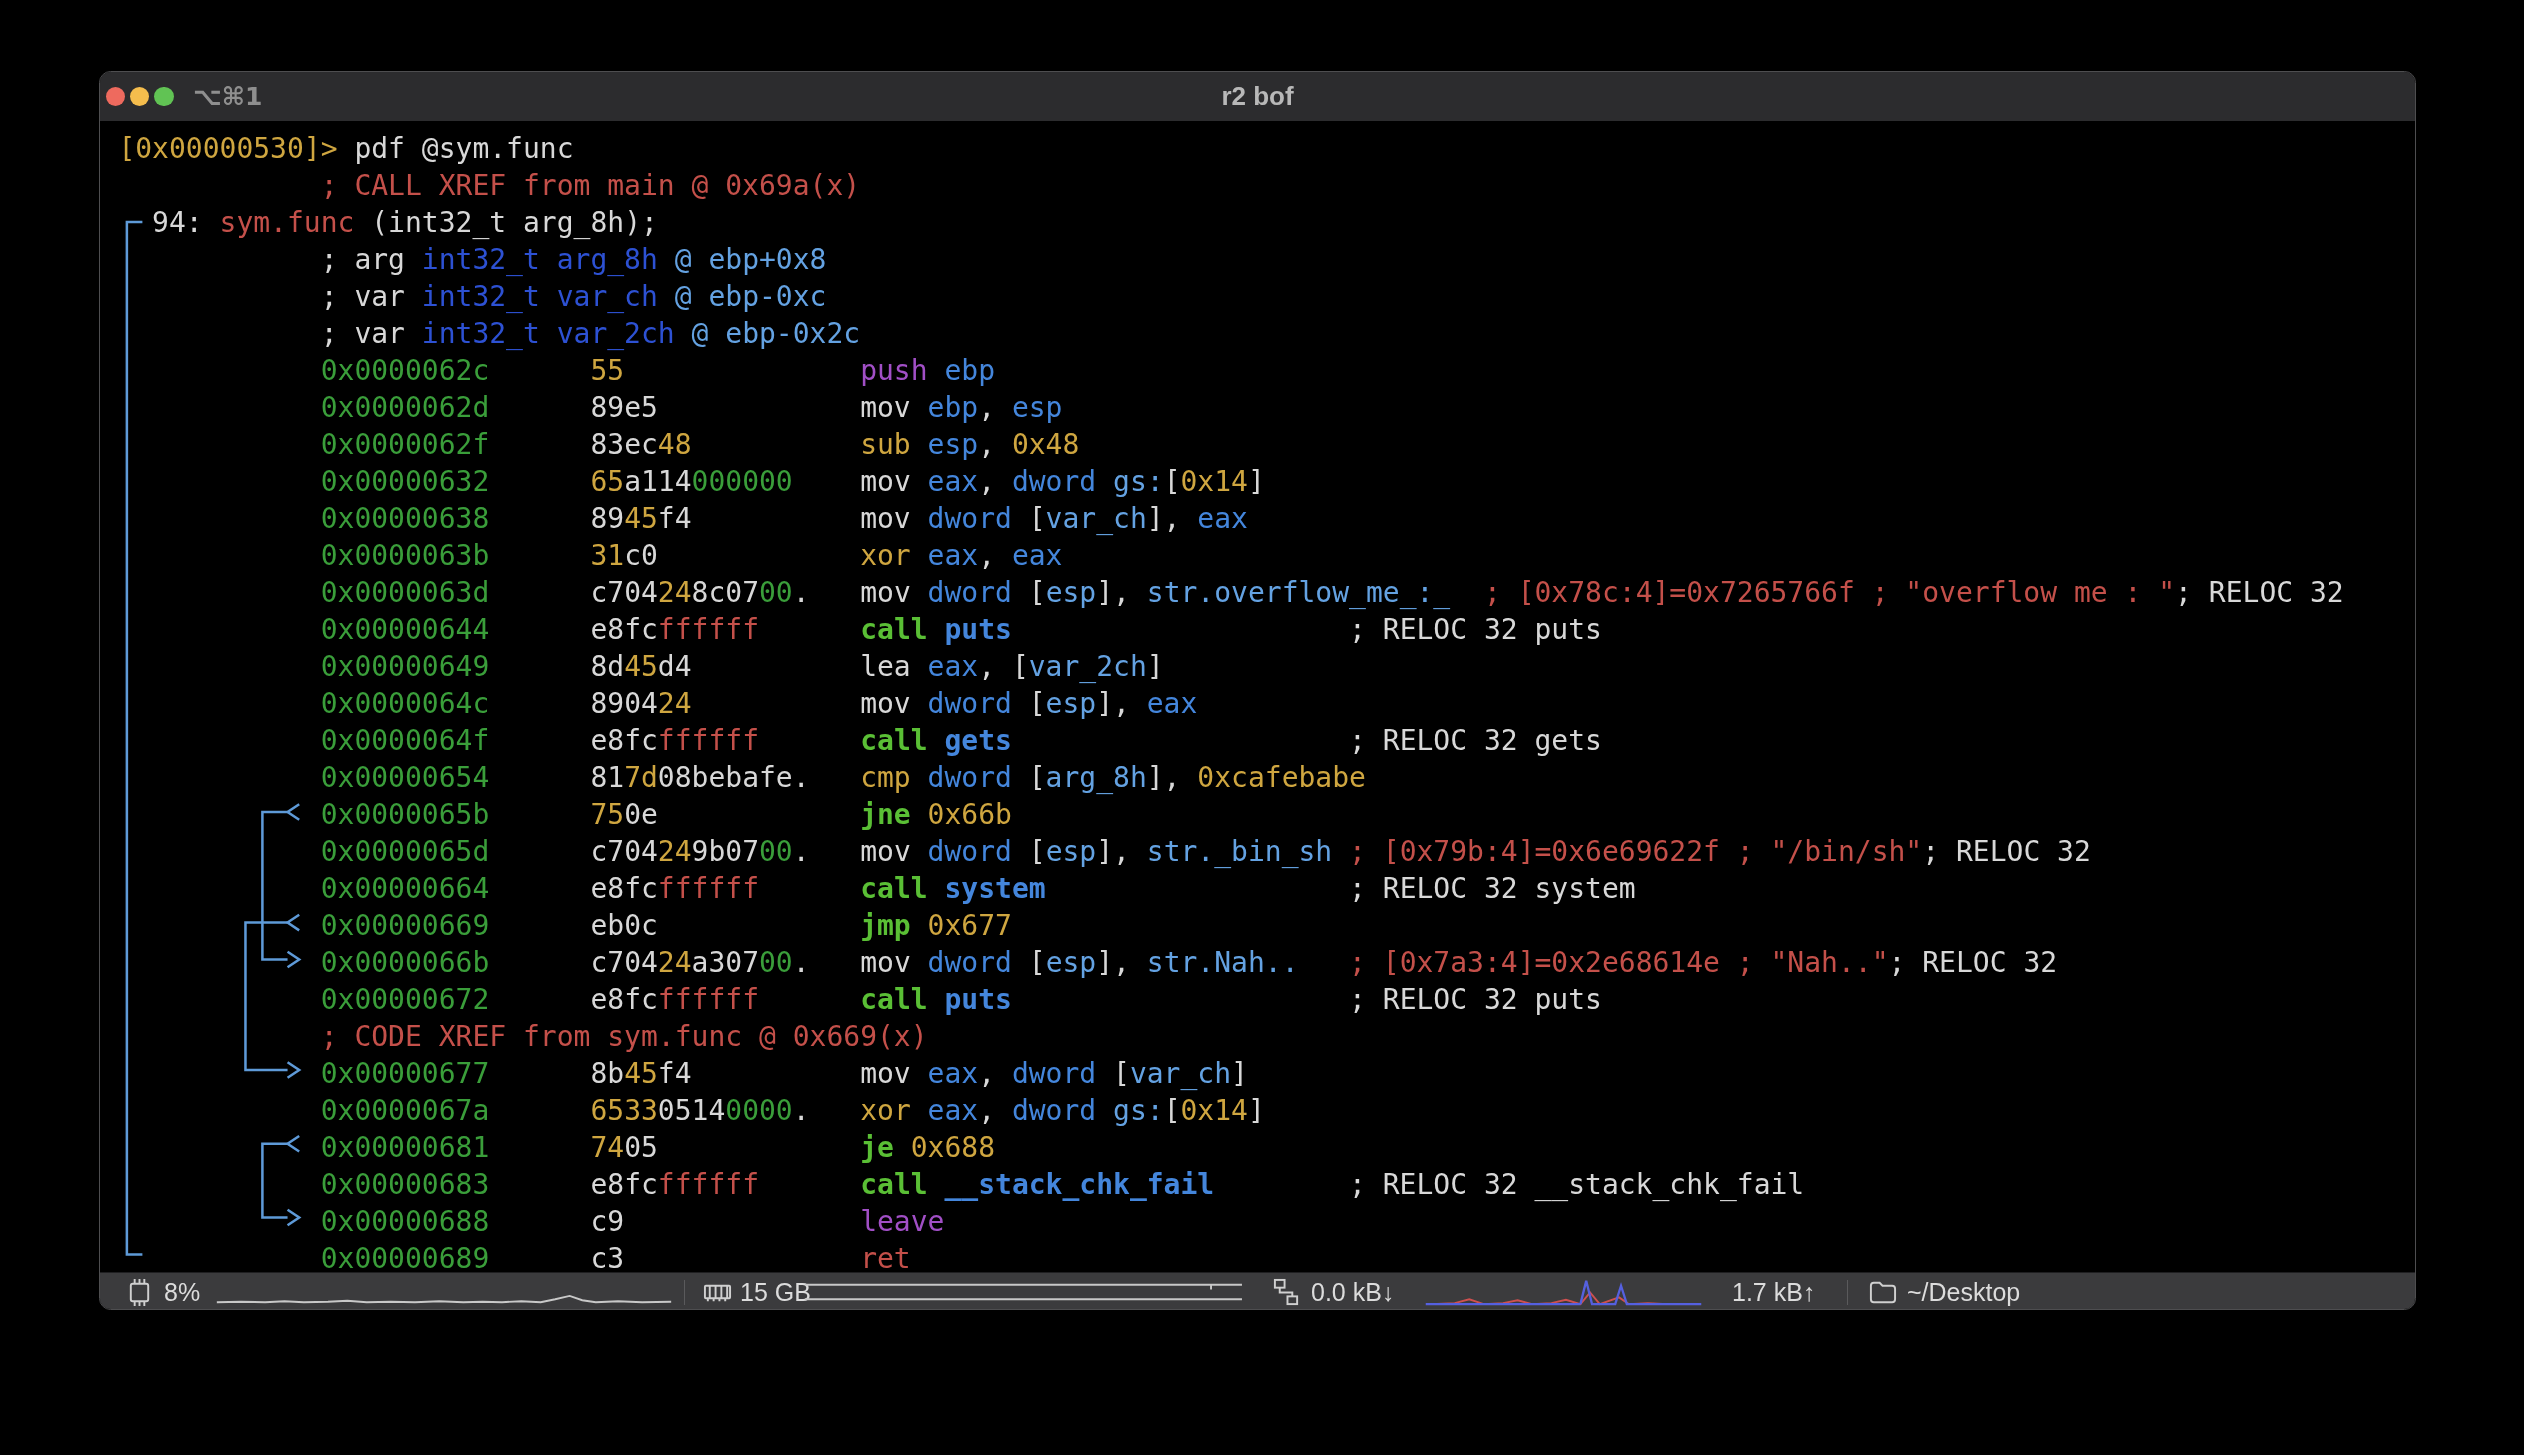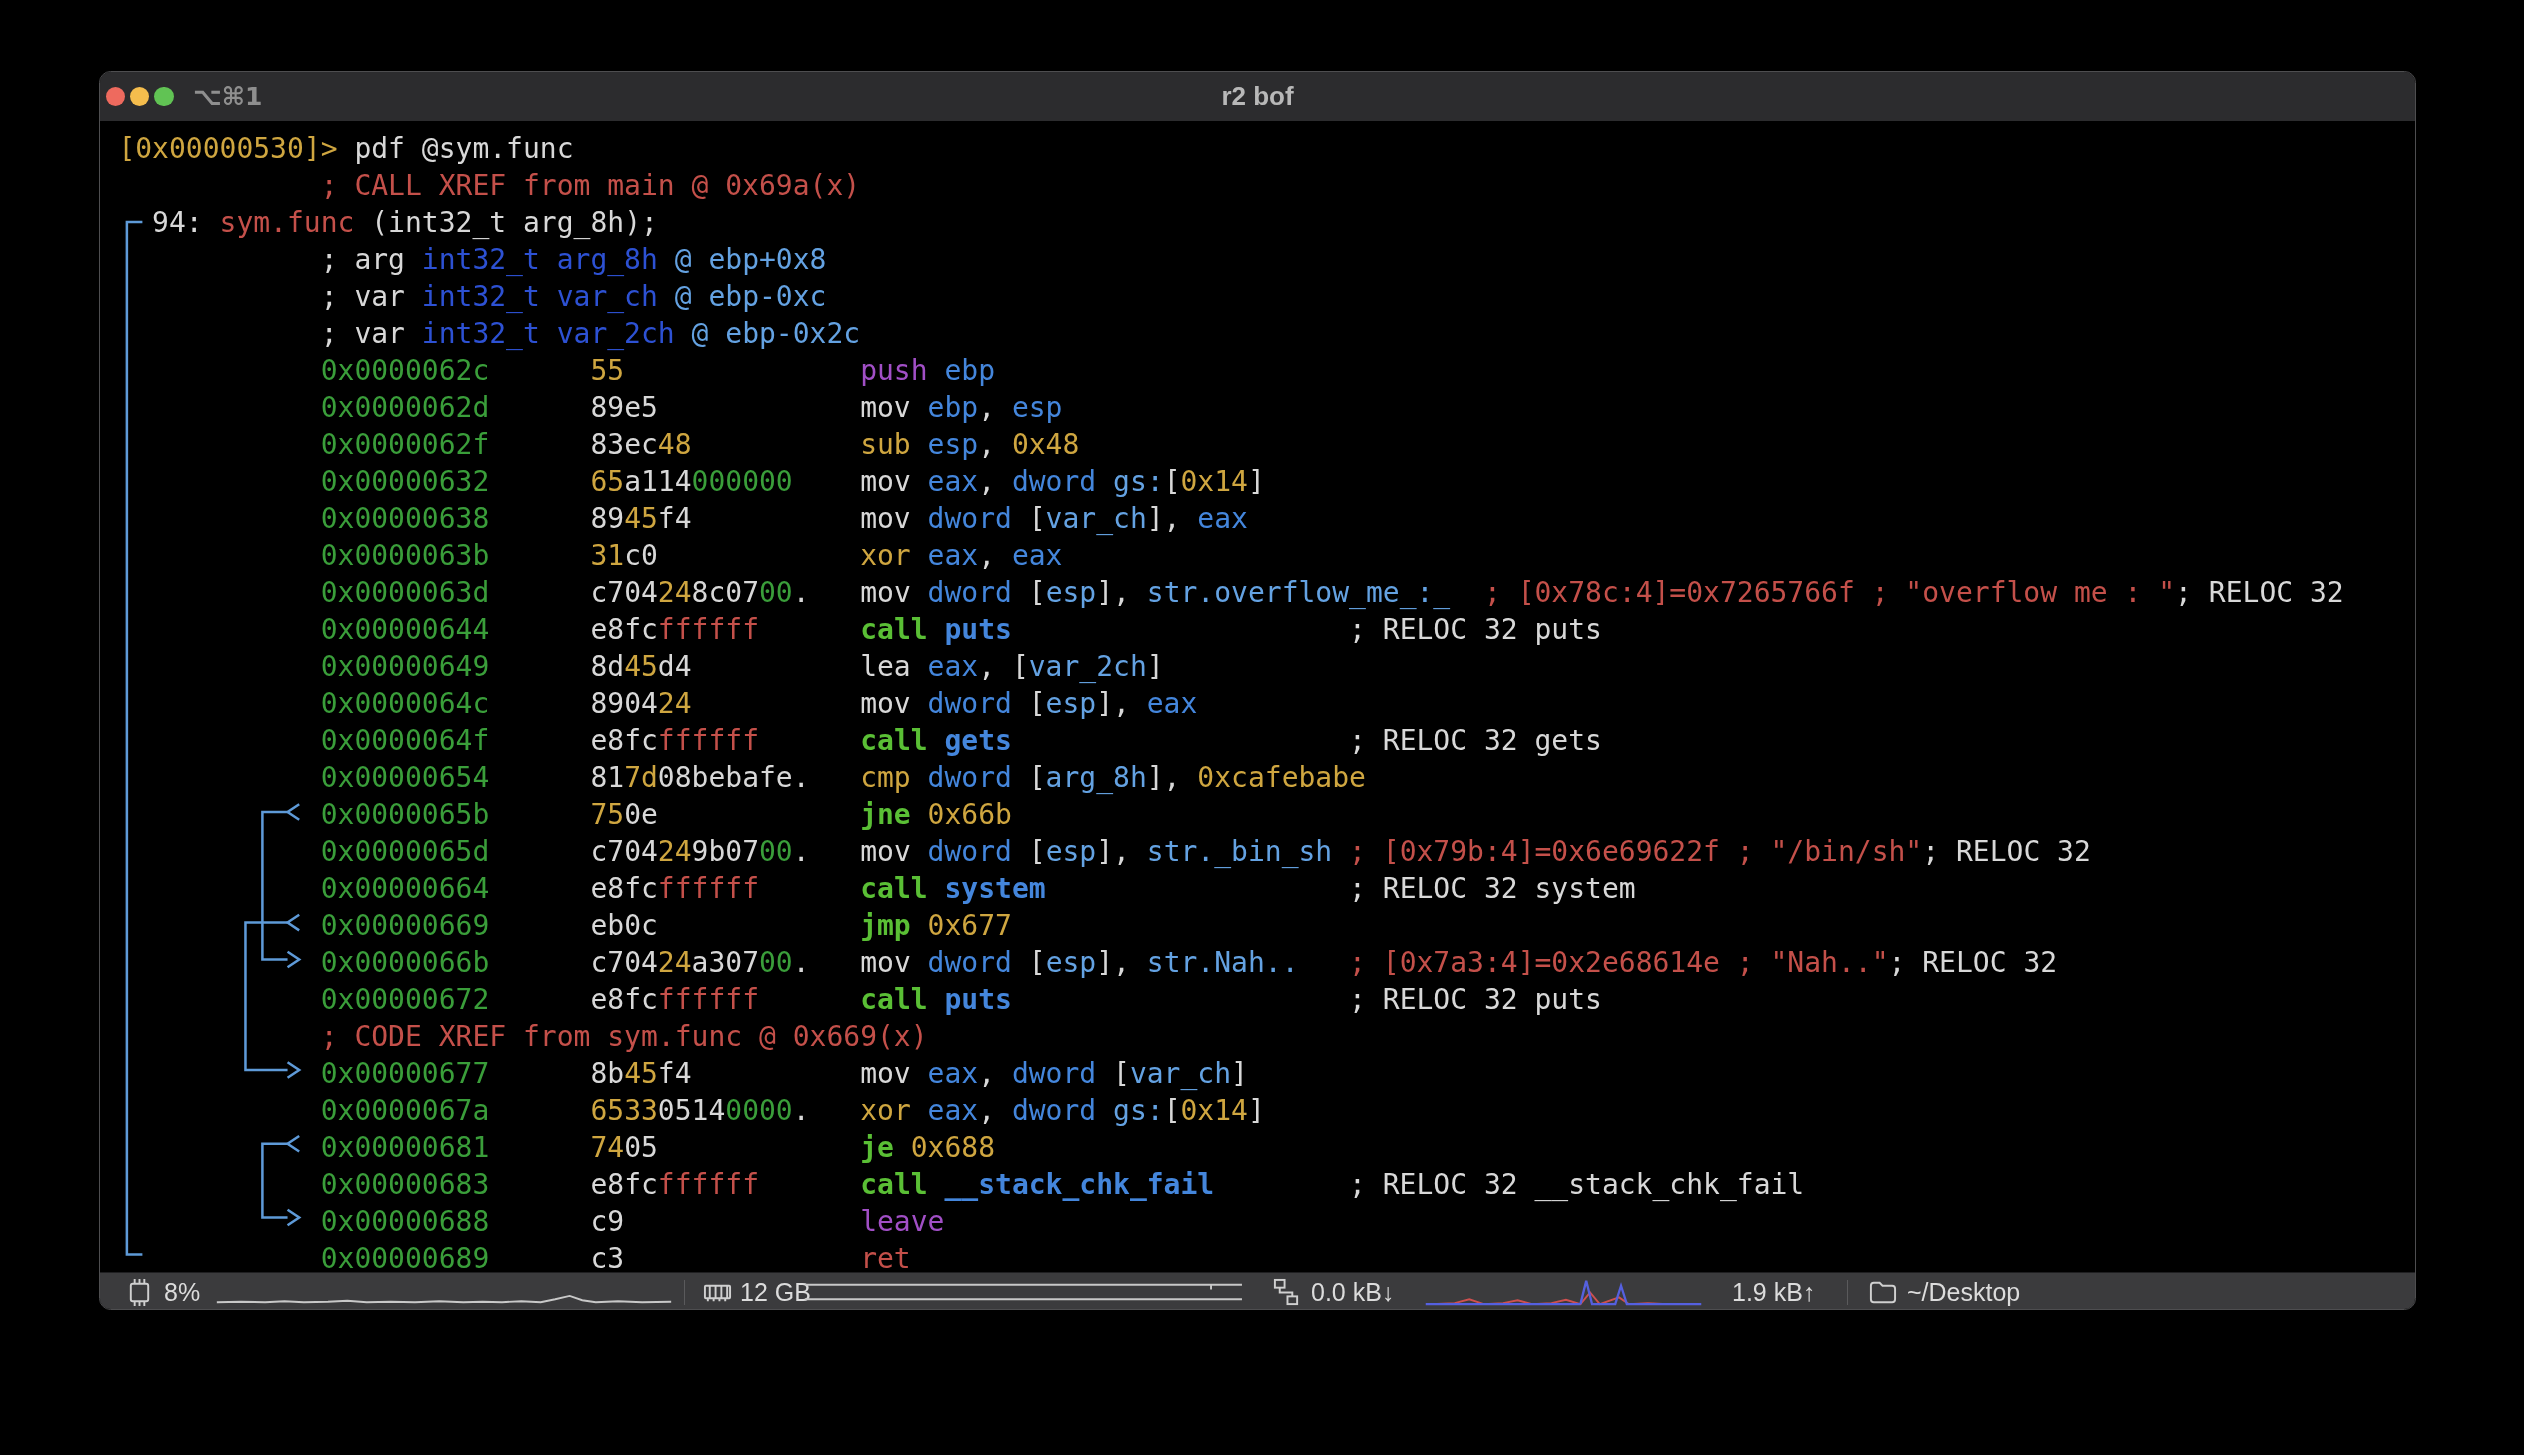"12 GB" div.sb { text: 12 -> 15 }
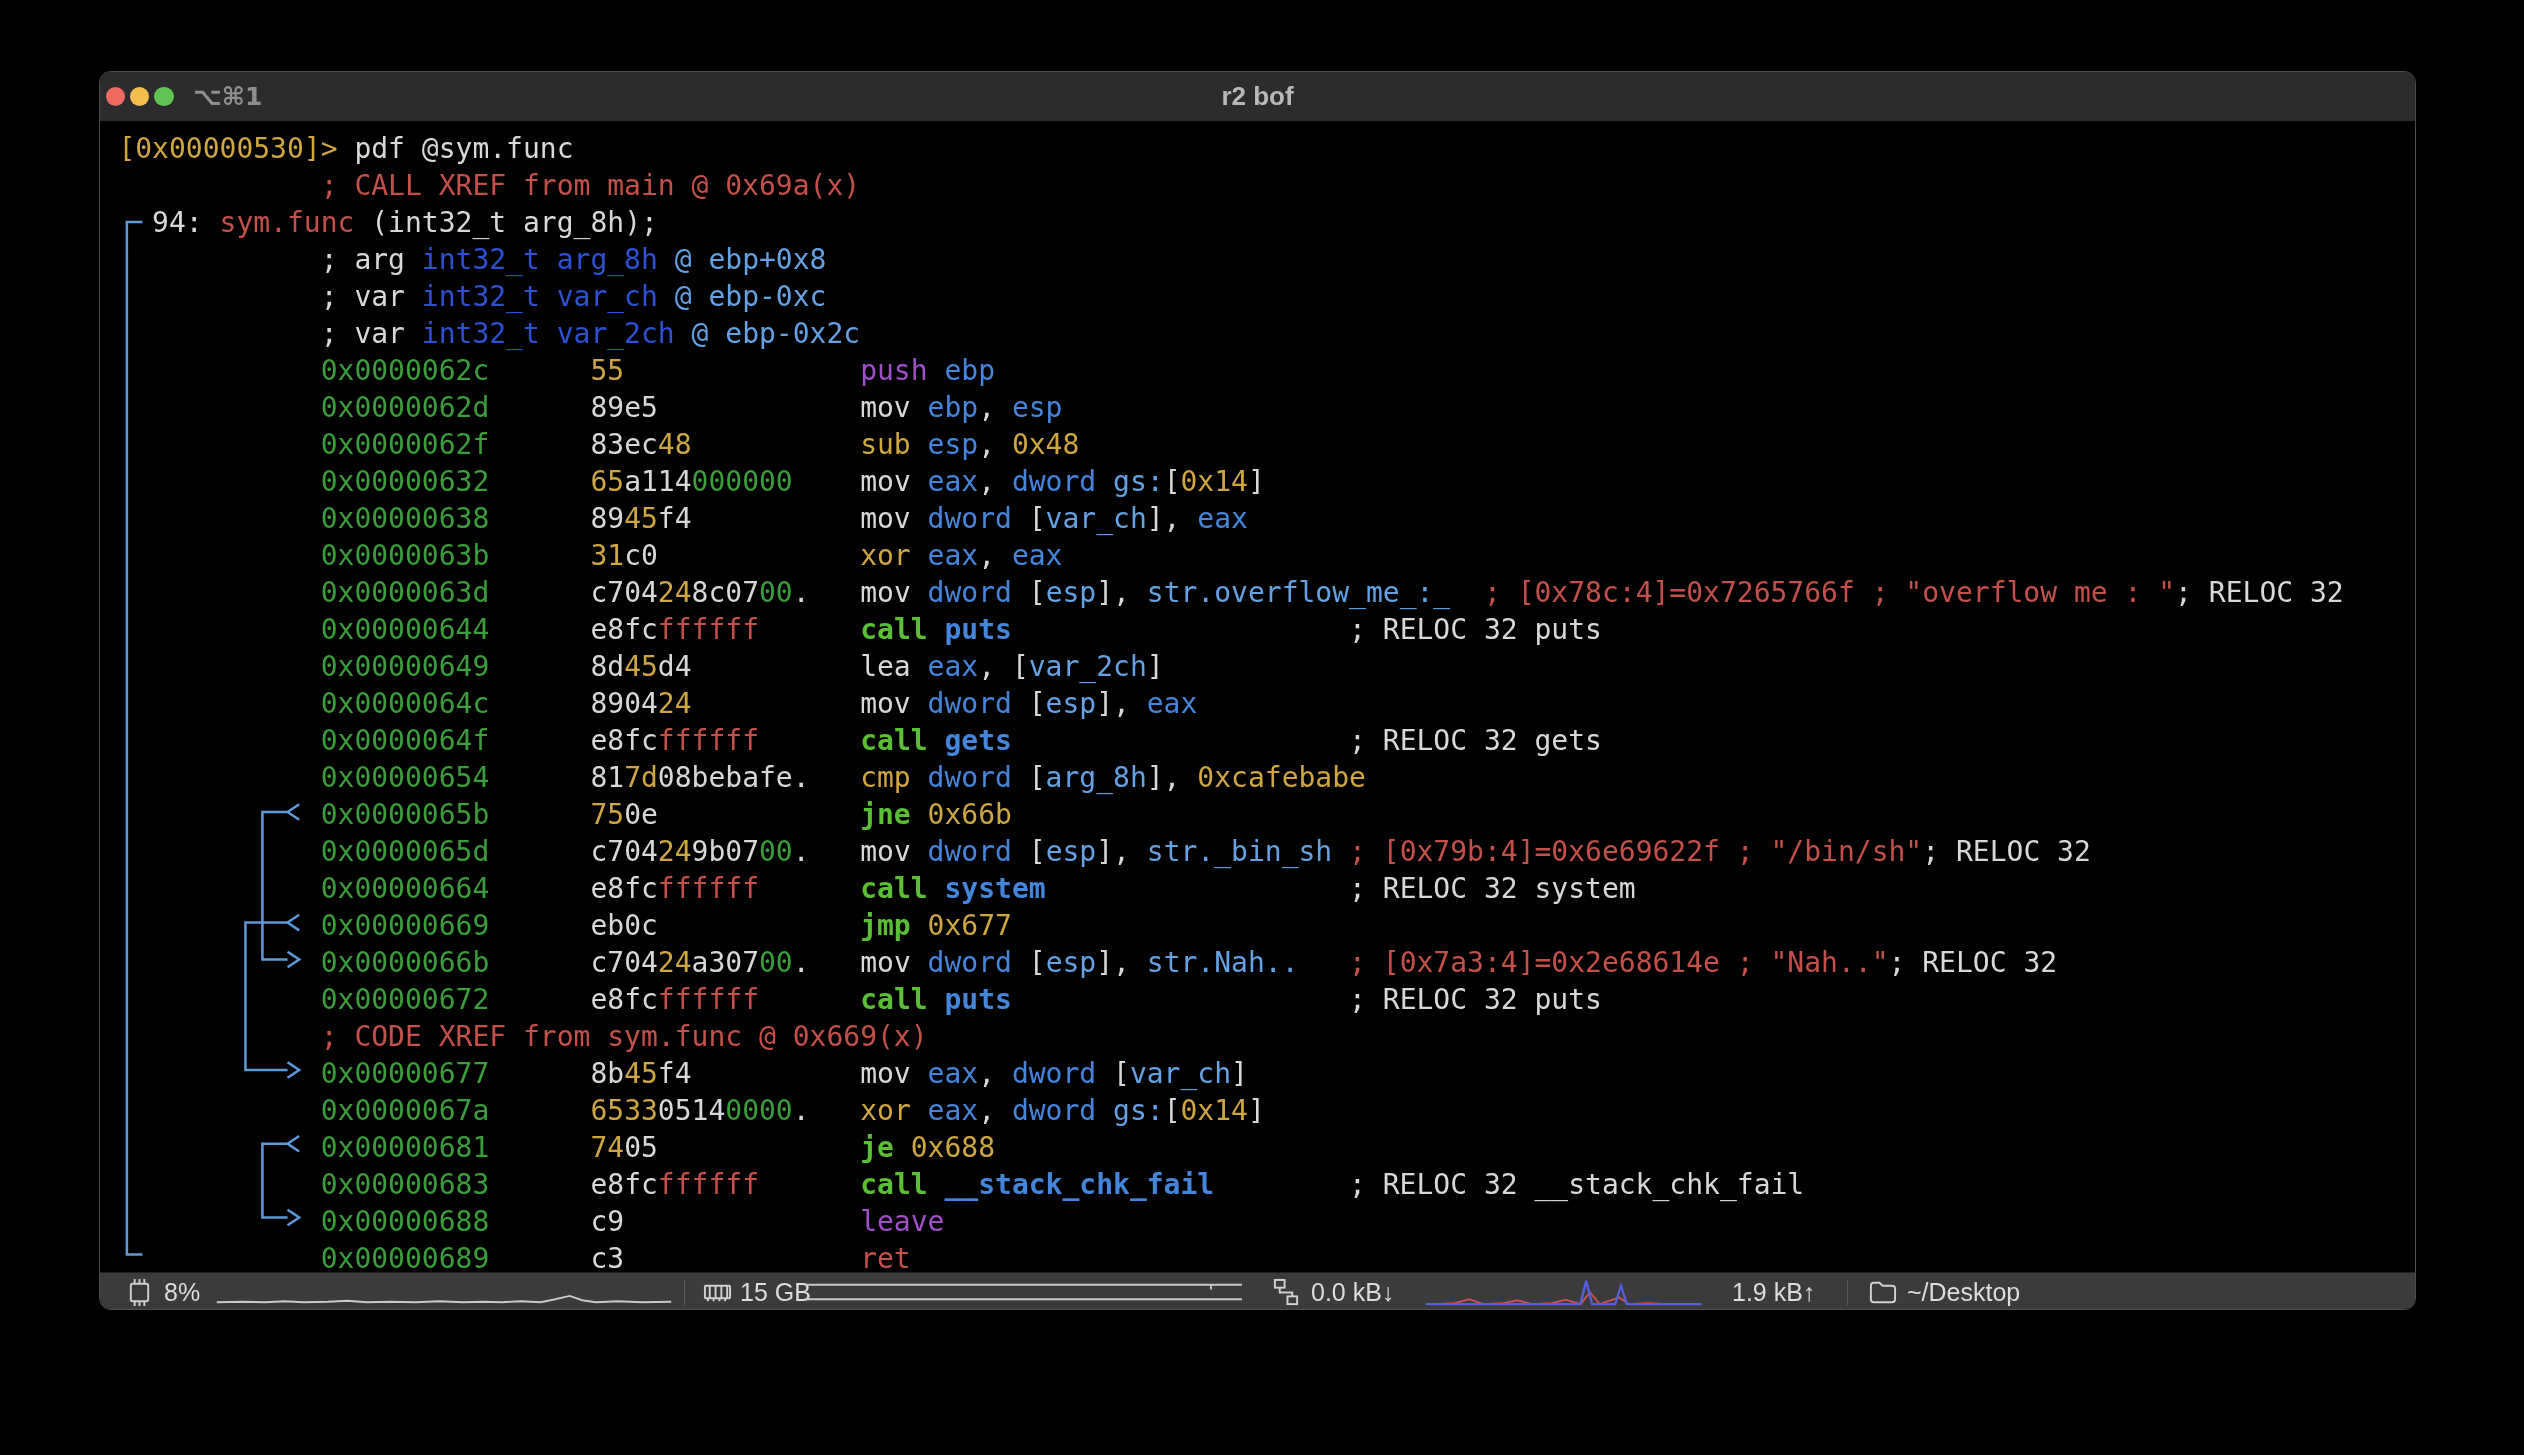"1.9 kB↑" div.sb { text: 1.9 -> 1.7 }
